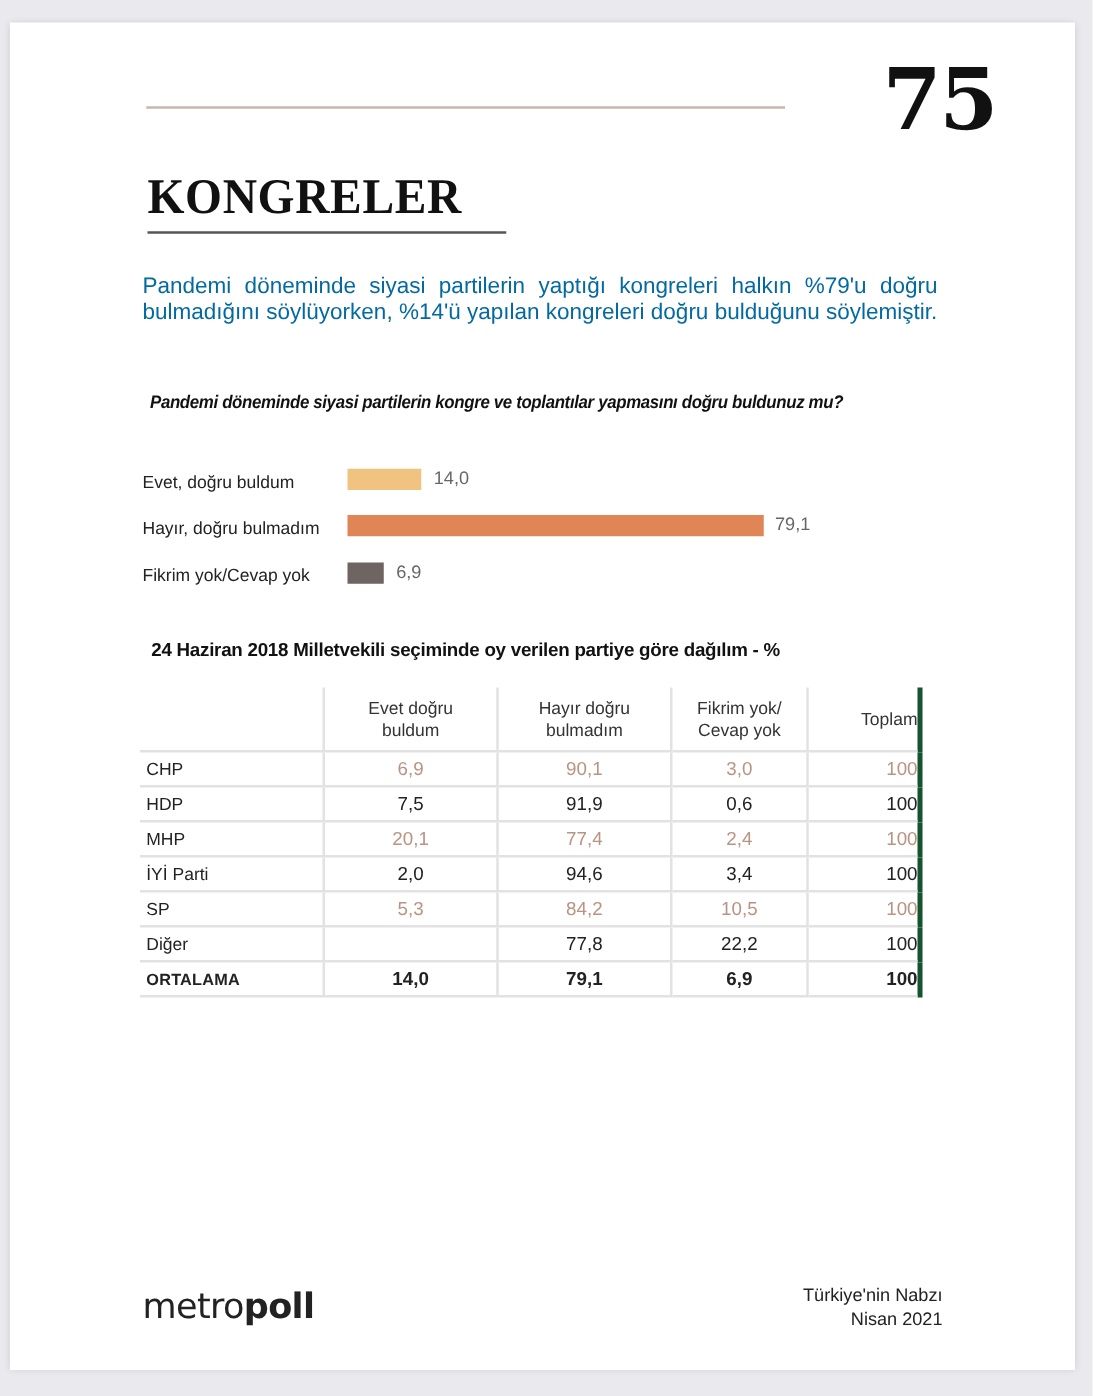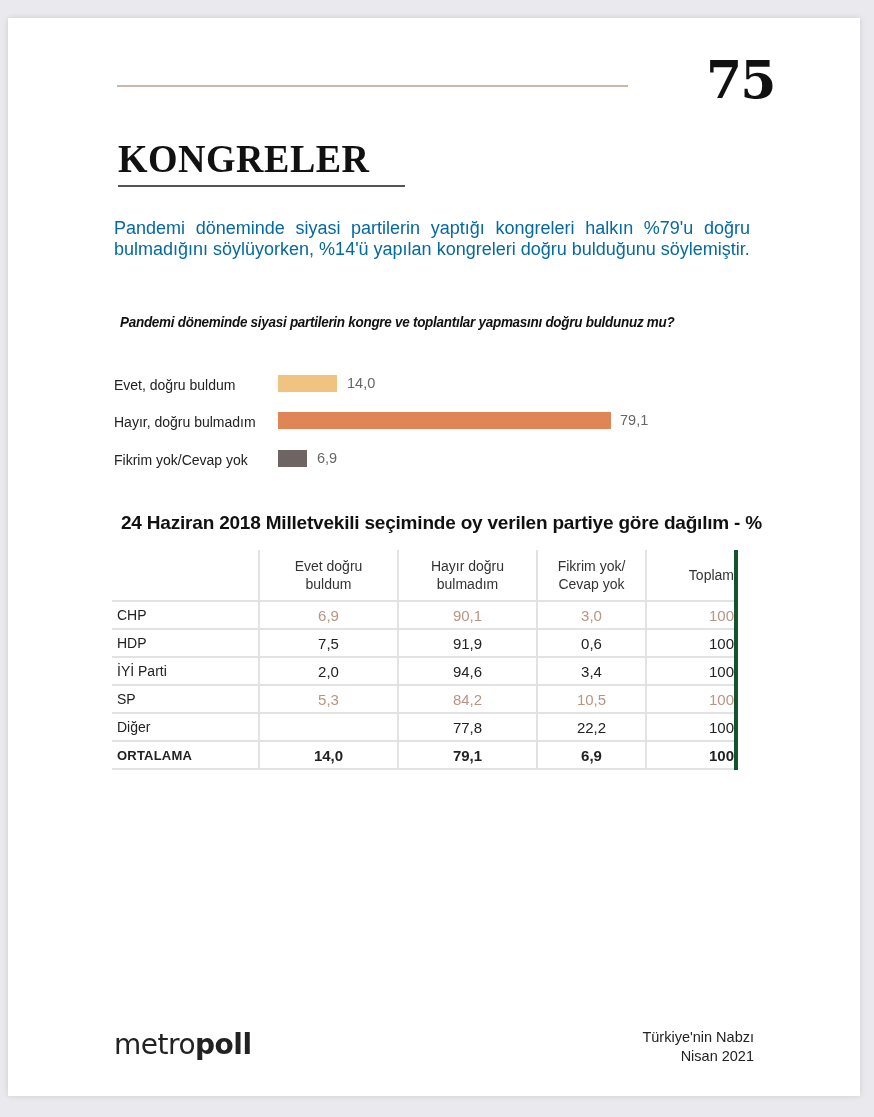"75" .page-number { font-size: 52px -> 68px }
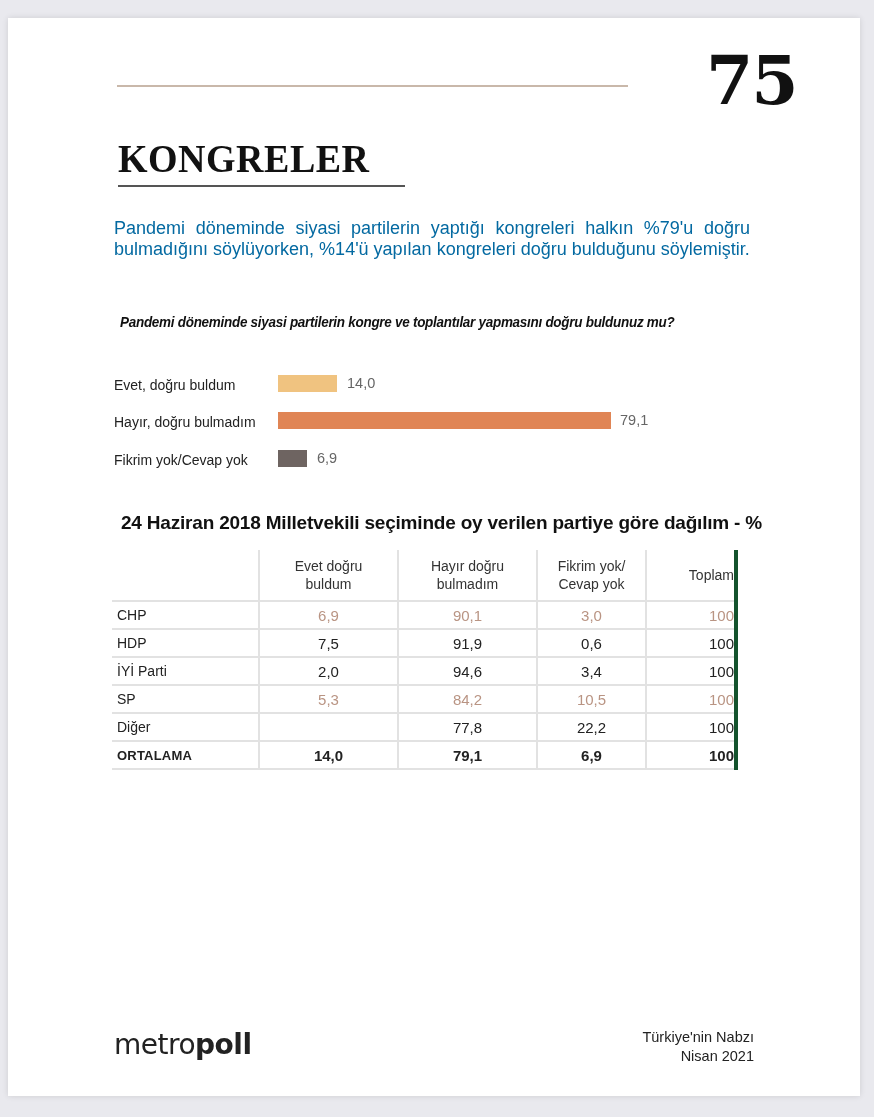"24 Haziran 2018 Milletvekili seçiminde" .table-title { font-size: 19px -> 15px }
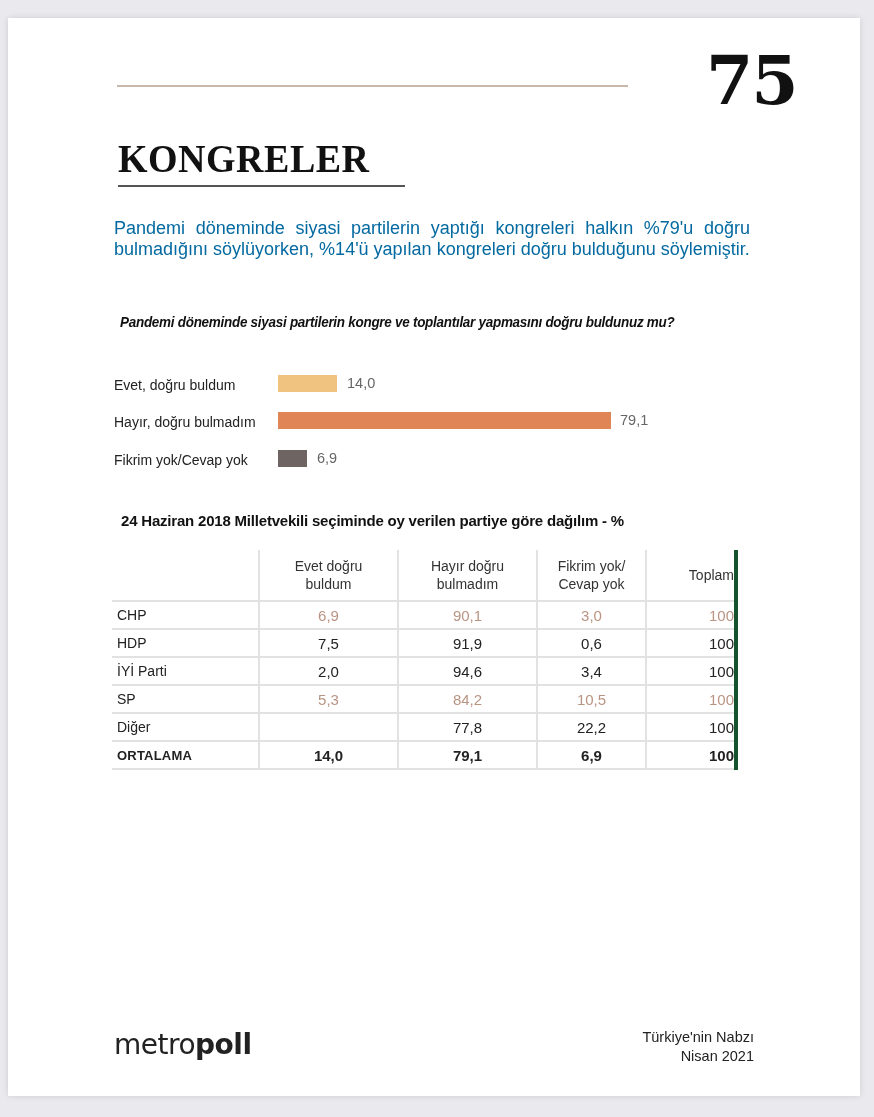"MHP" tr.alt { html: none -> <tr> <td>MHP</td> <td>20,1</td> <td>77,4</td> <td>2,4</td> <td>100</td> </tr> }
